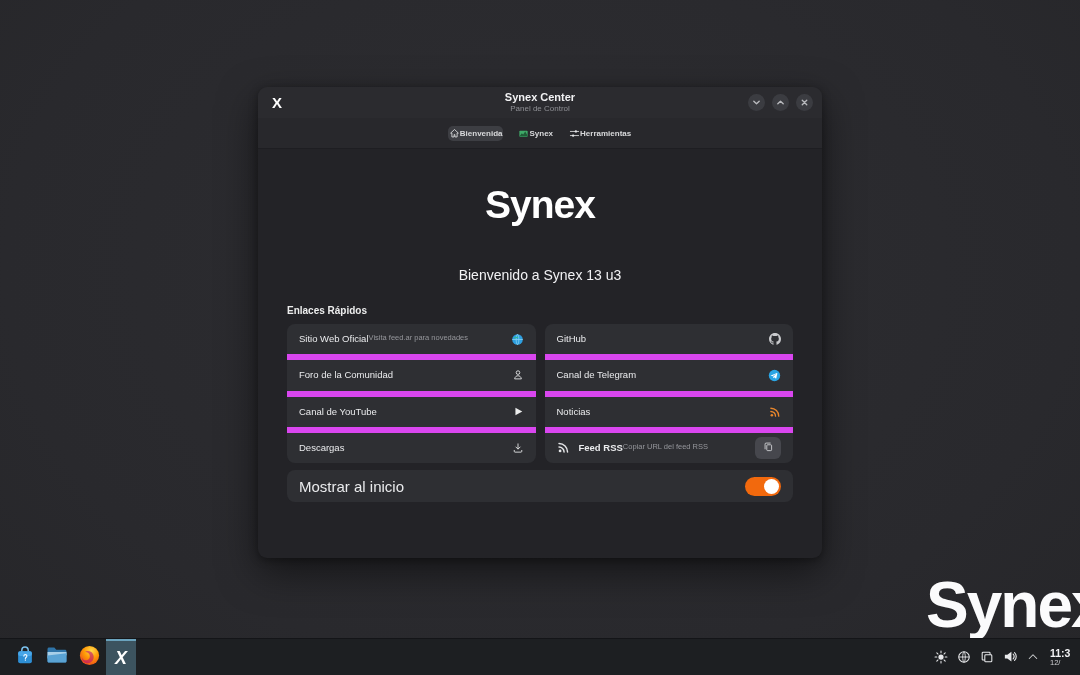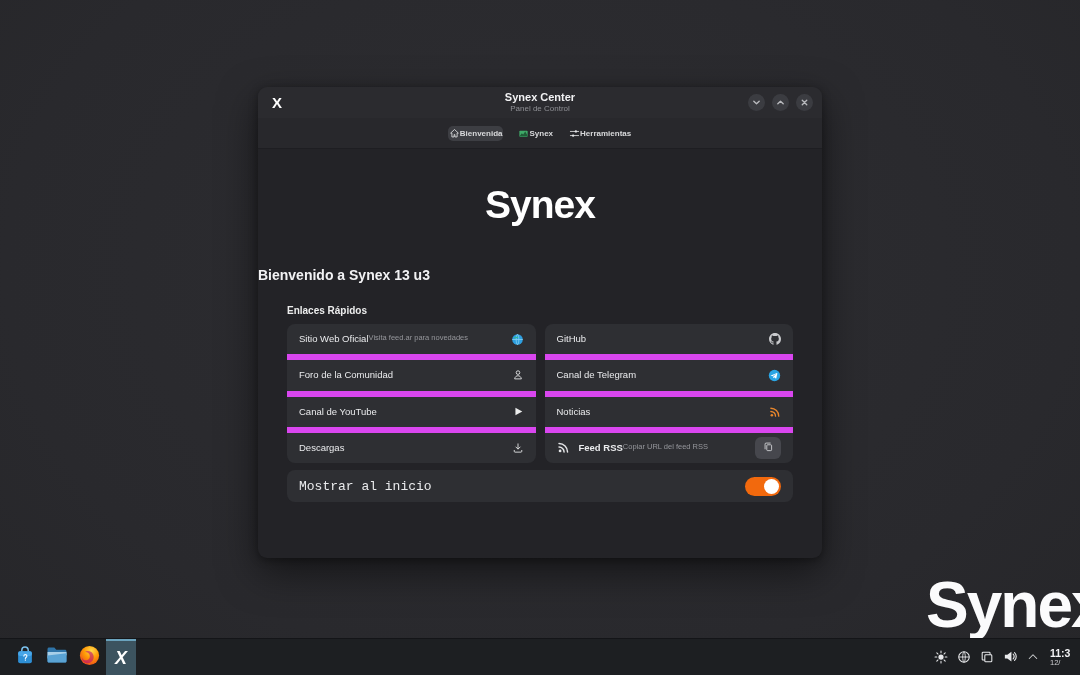"Bienvenido a Synex 13 u3" .welcome { font-weight: 700 -> 400; text-align: none -> center }
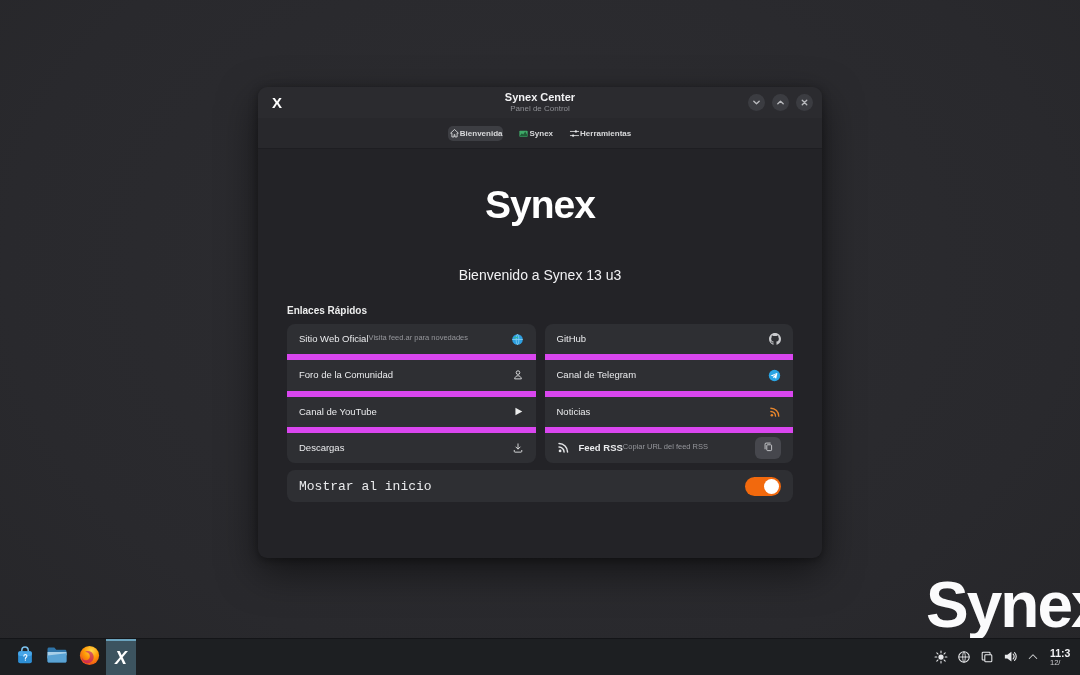"Mostrar al inicio" .toggle-label { font-family: Liberation Mono, monospace -> none; font-size: 13px -> 15px }
